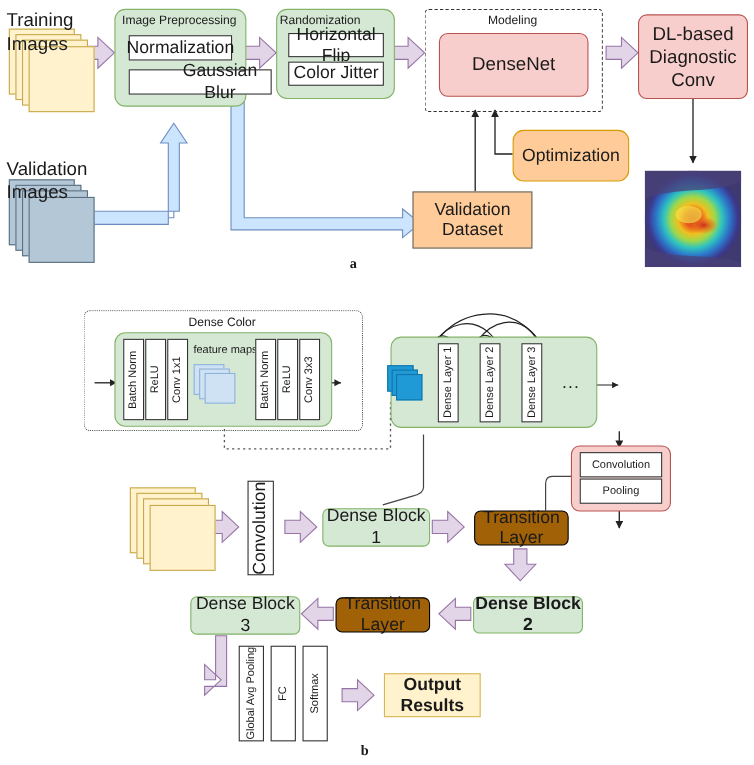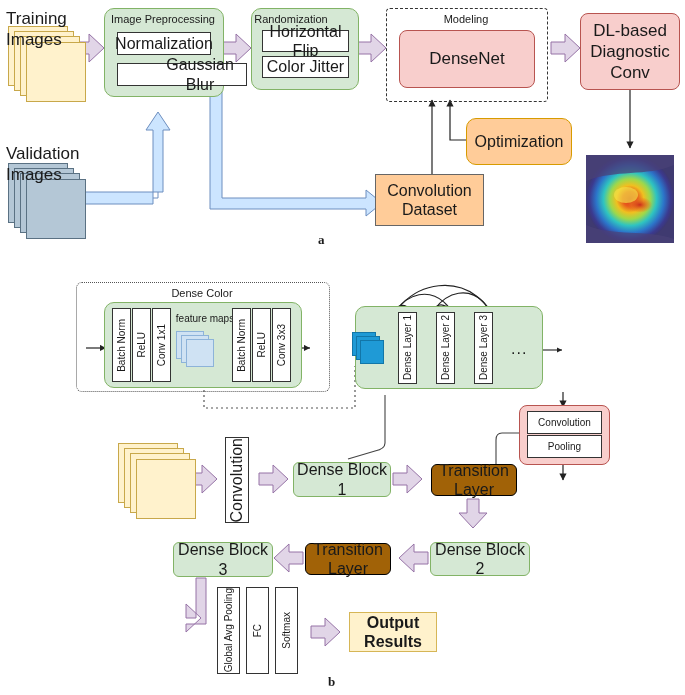"Convolution Dataset" div.abs { text: Convolution -> Validation }
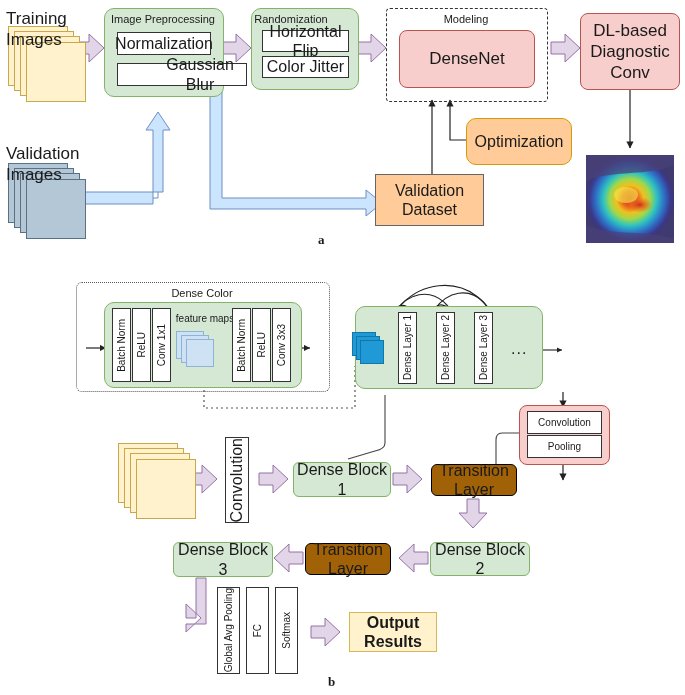"Dense Block 2" div.abs { font-weight: none -> bold }
